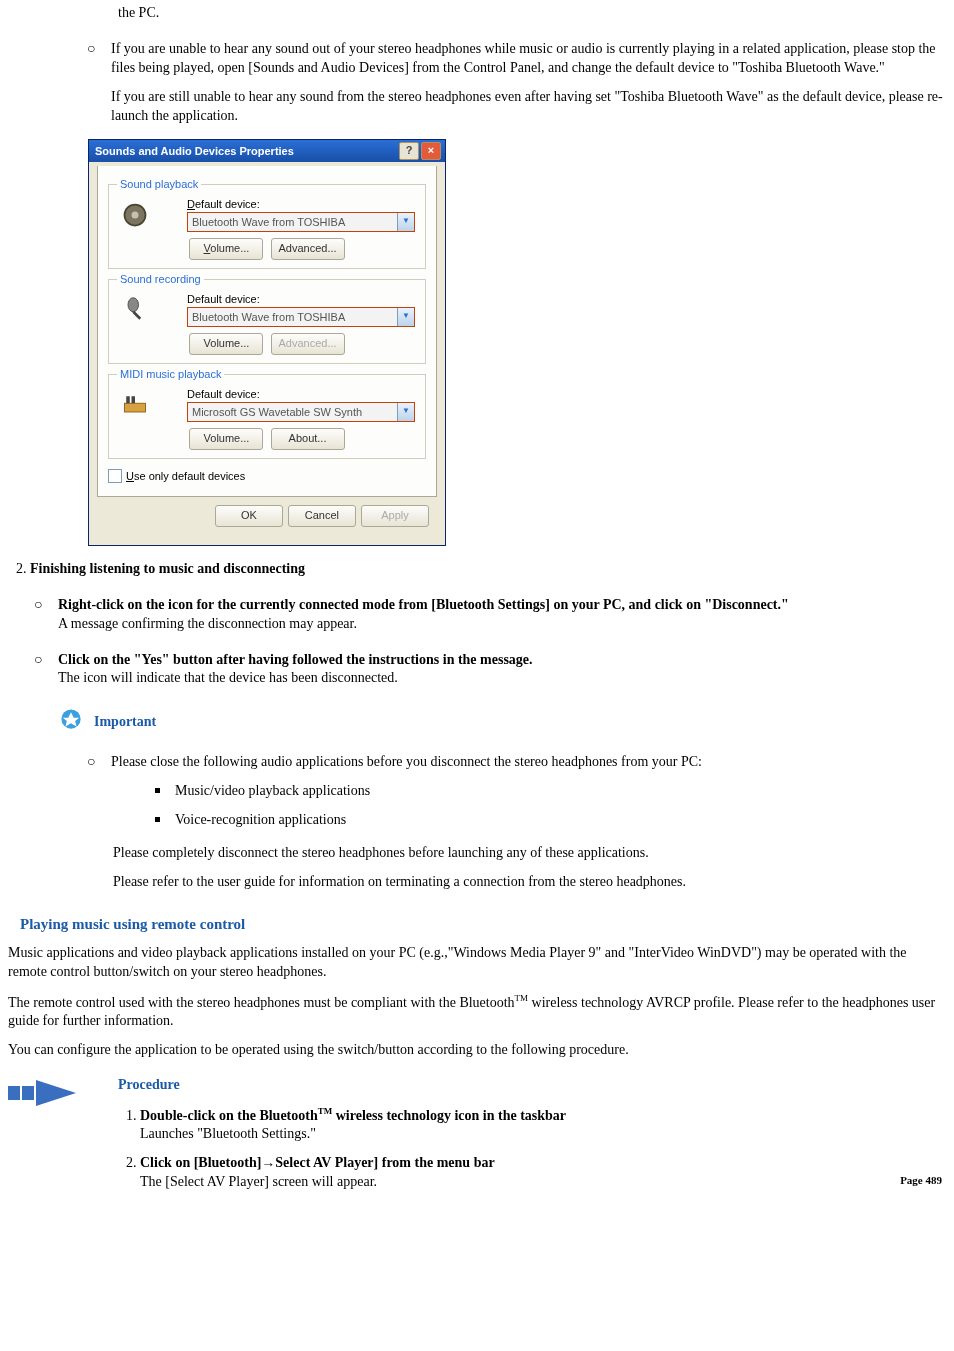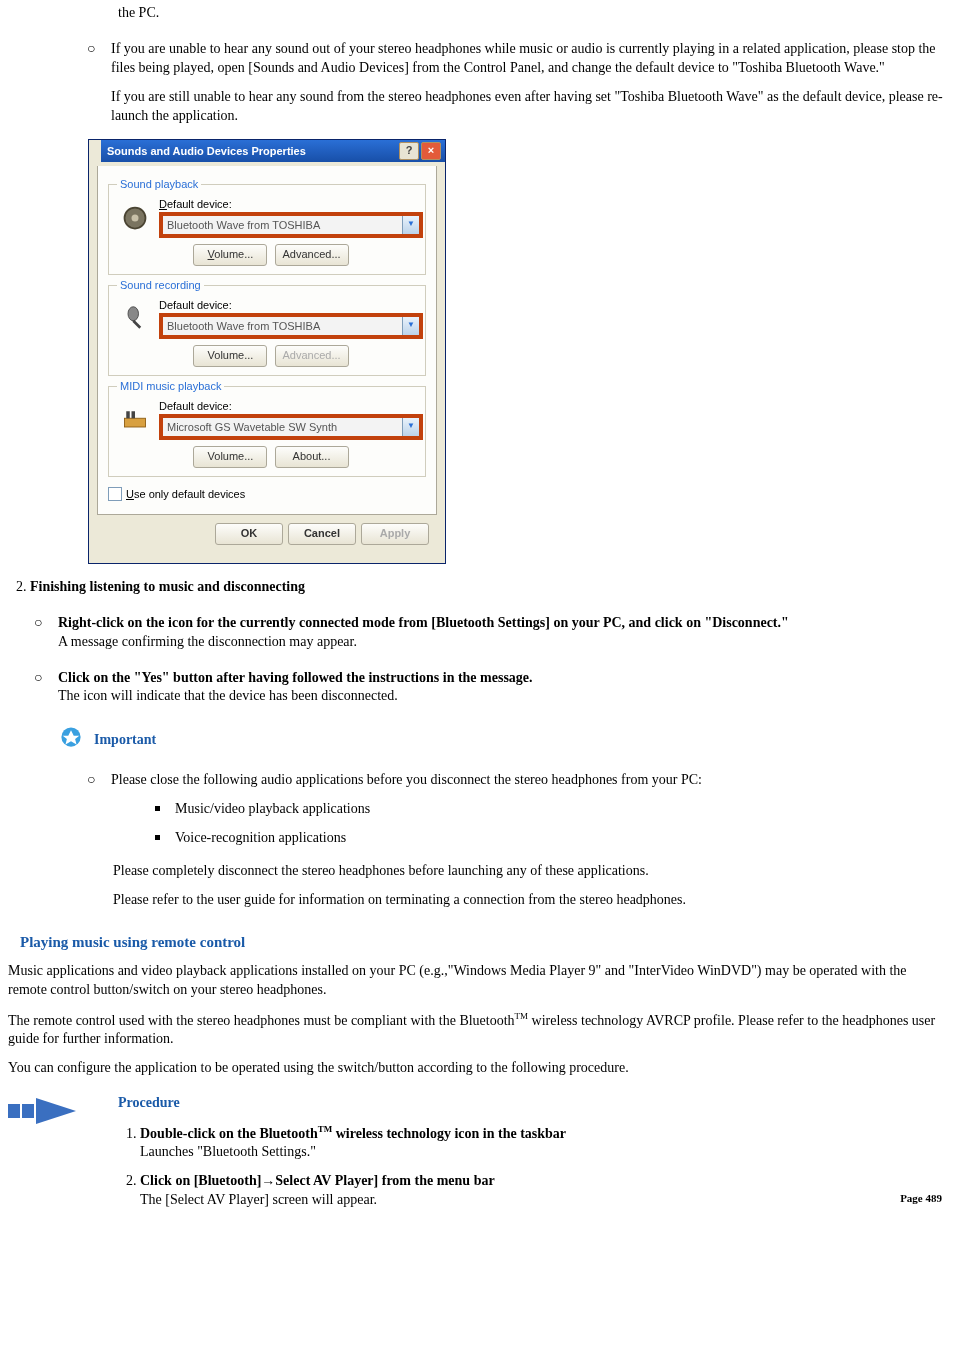"Sounds and Audio Devices Properties" .dlg-title { margin-left: 12px -> none }
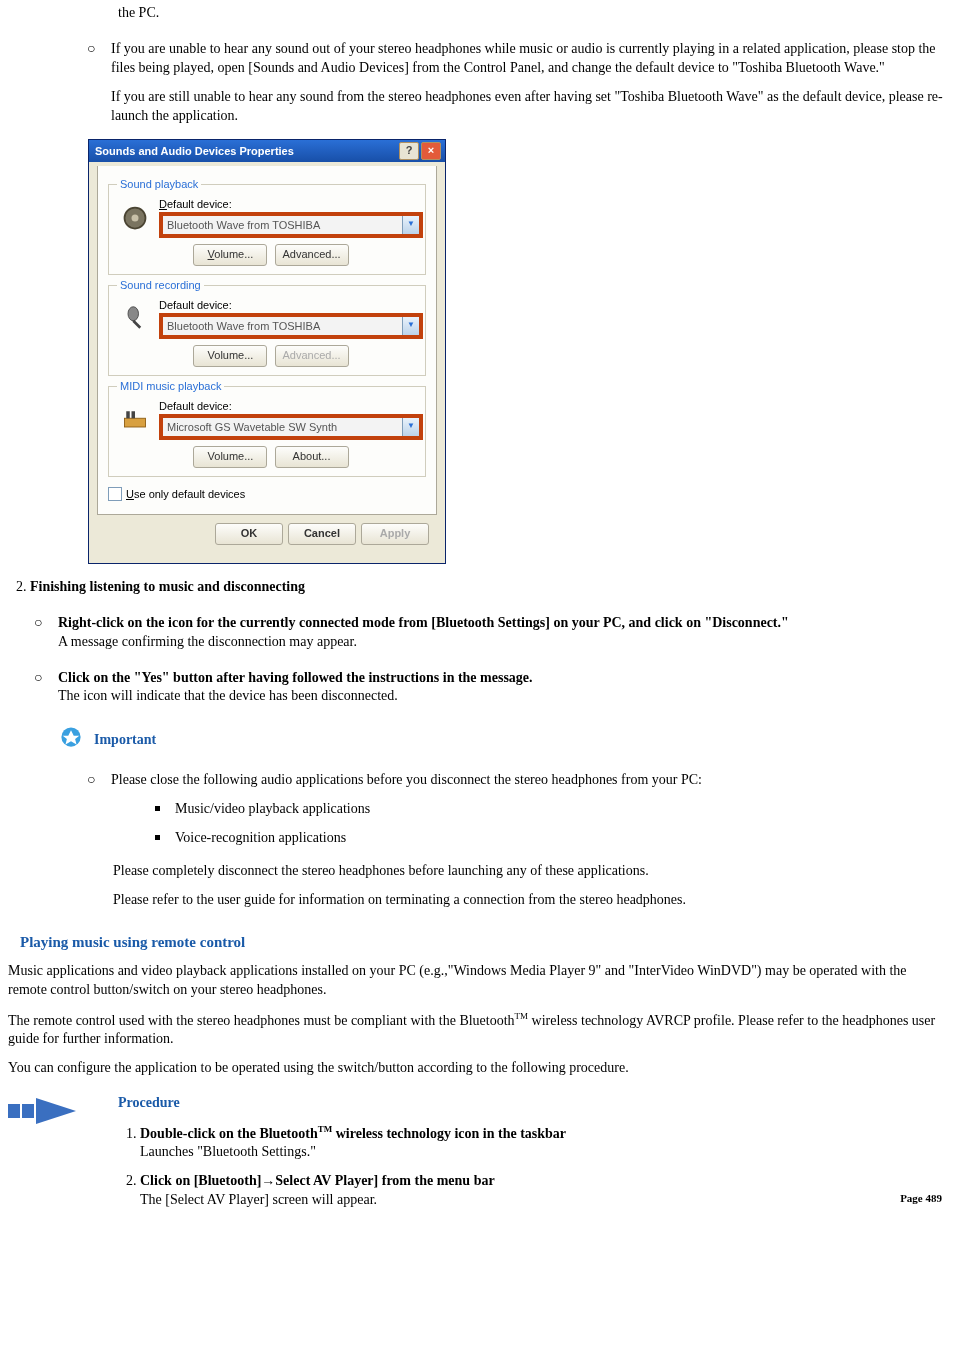"Sound playback" .fieldset { padding: 8px 2px 8px 10px -> 8px 10px 8px 10px }
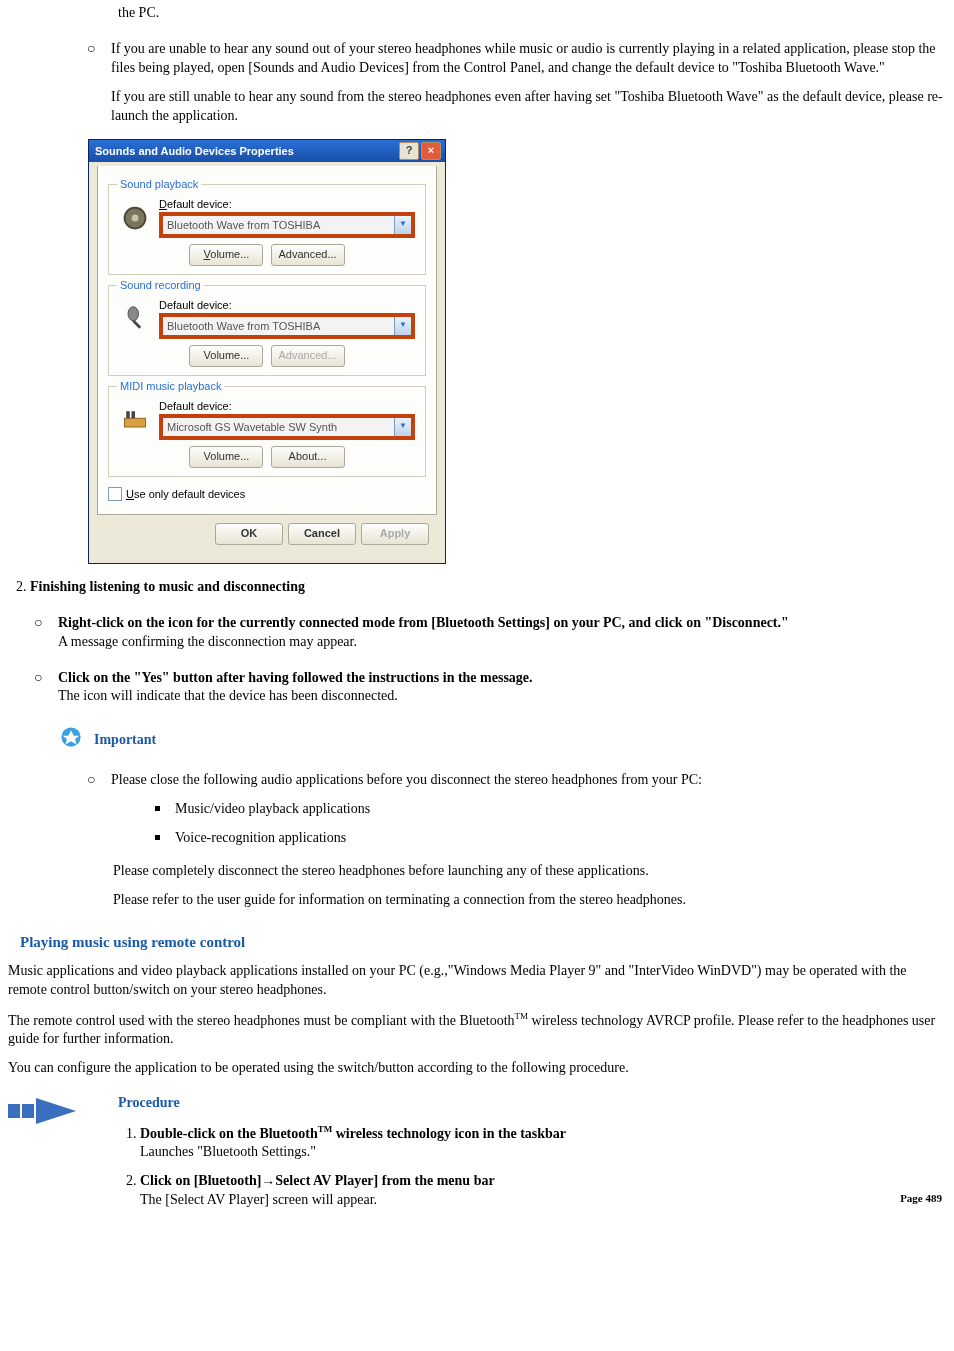"Default device:" .fld-right { margin-left: none -> 28px }
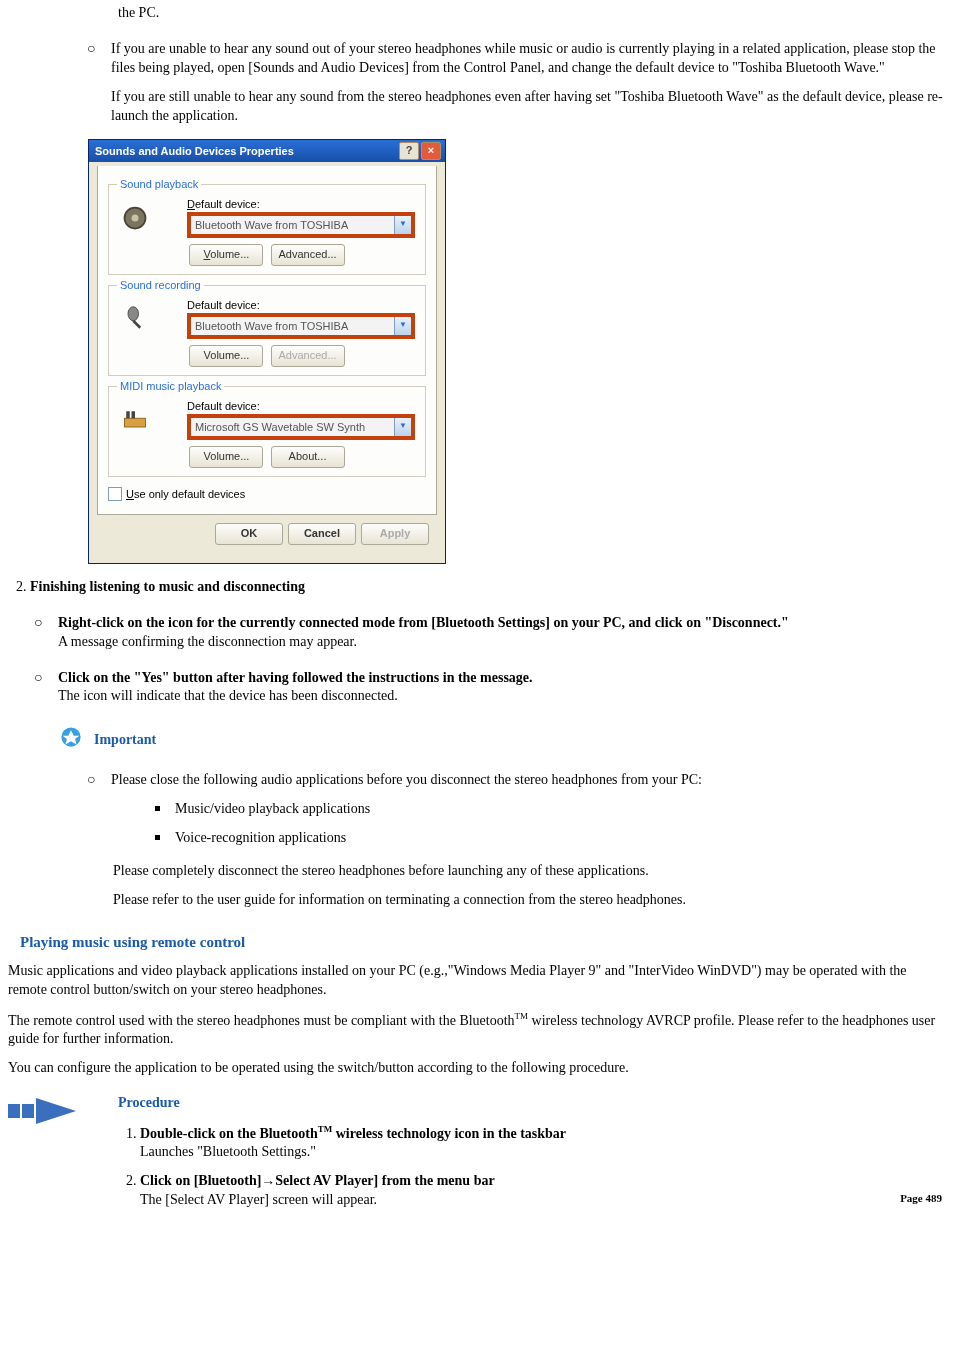"Bluetooth Wave from TOSHIBA" .dlg-combo { border: 4px solid #c2410c -> 1px solid #c2410c }
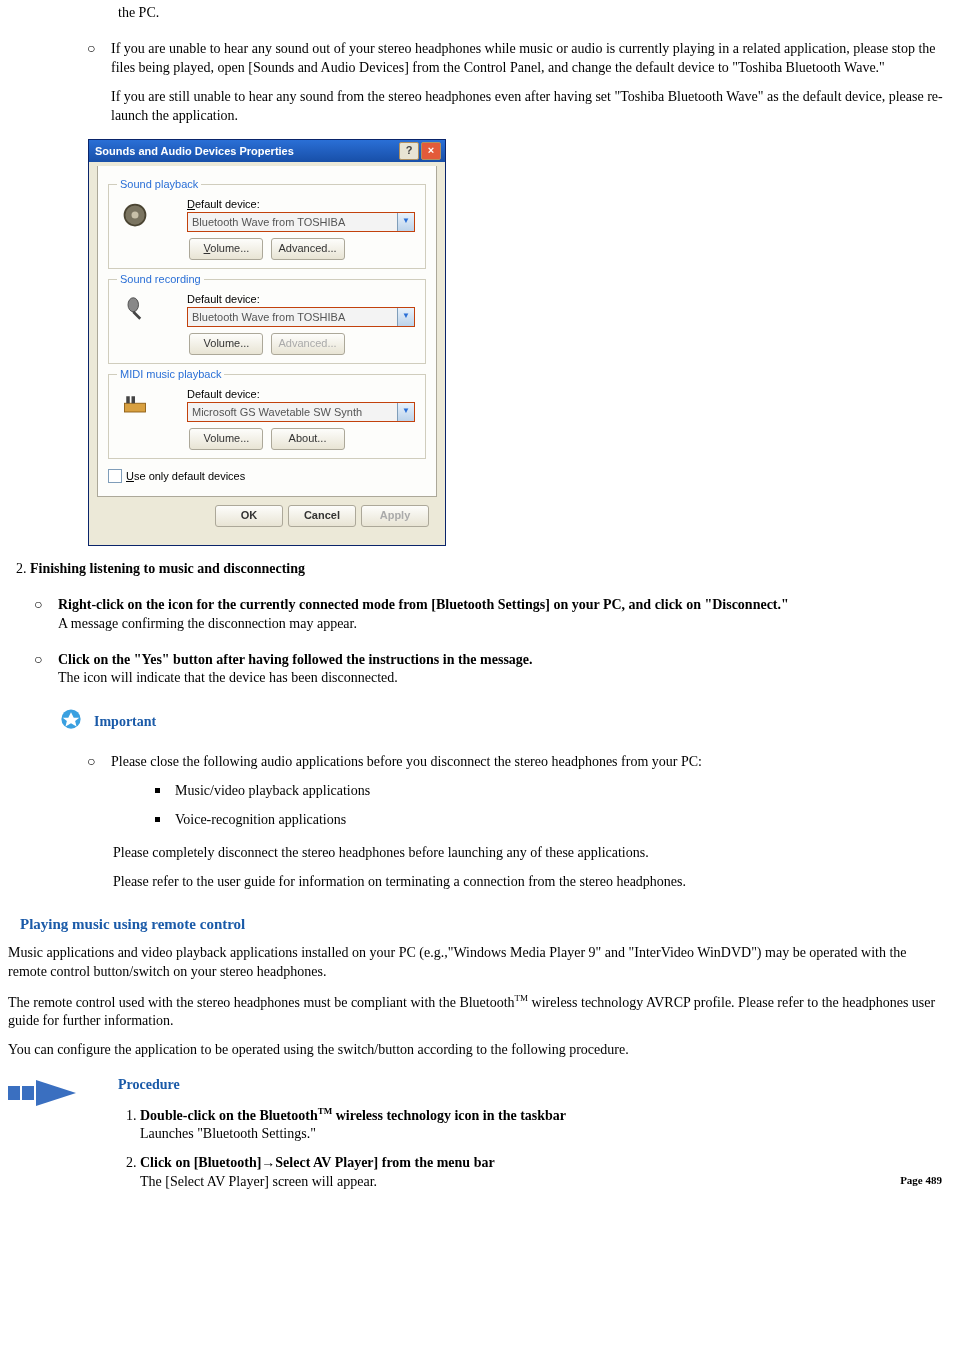"OK Cancel Apply" .dlg-bottom { font-weight: bold -> none }
